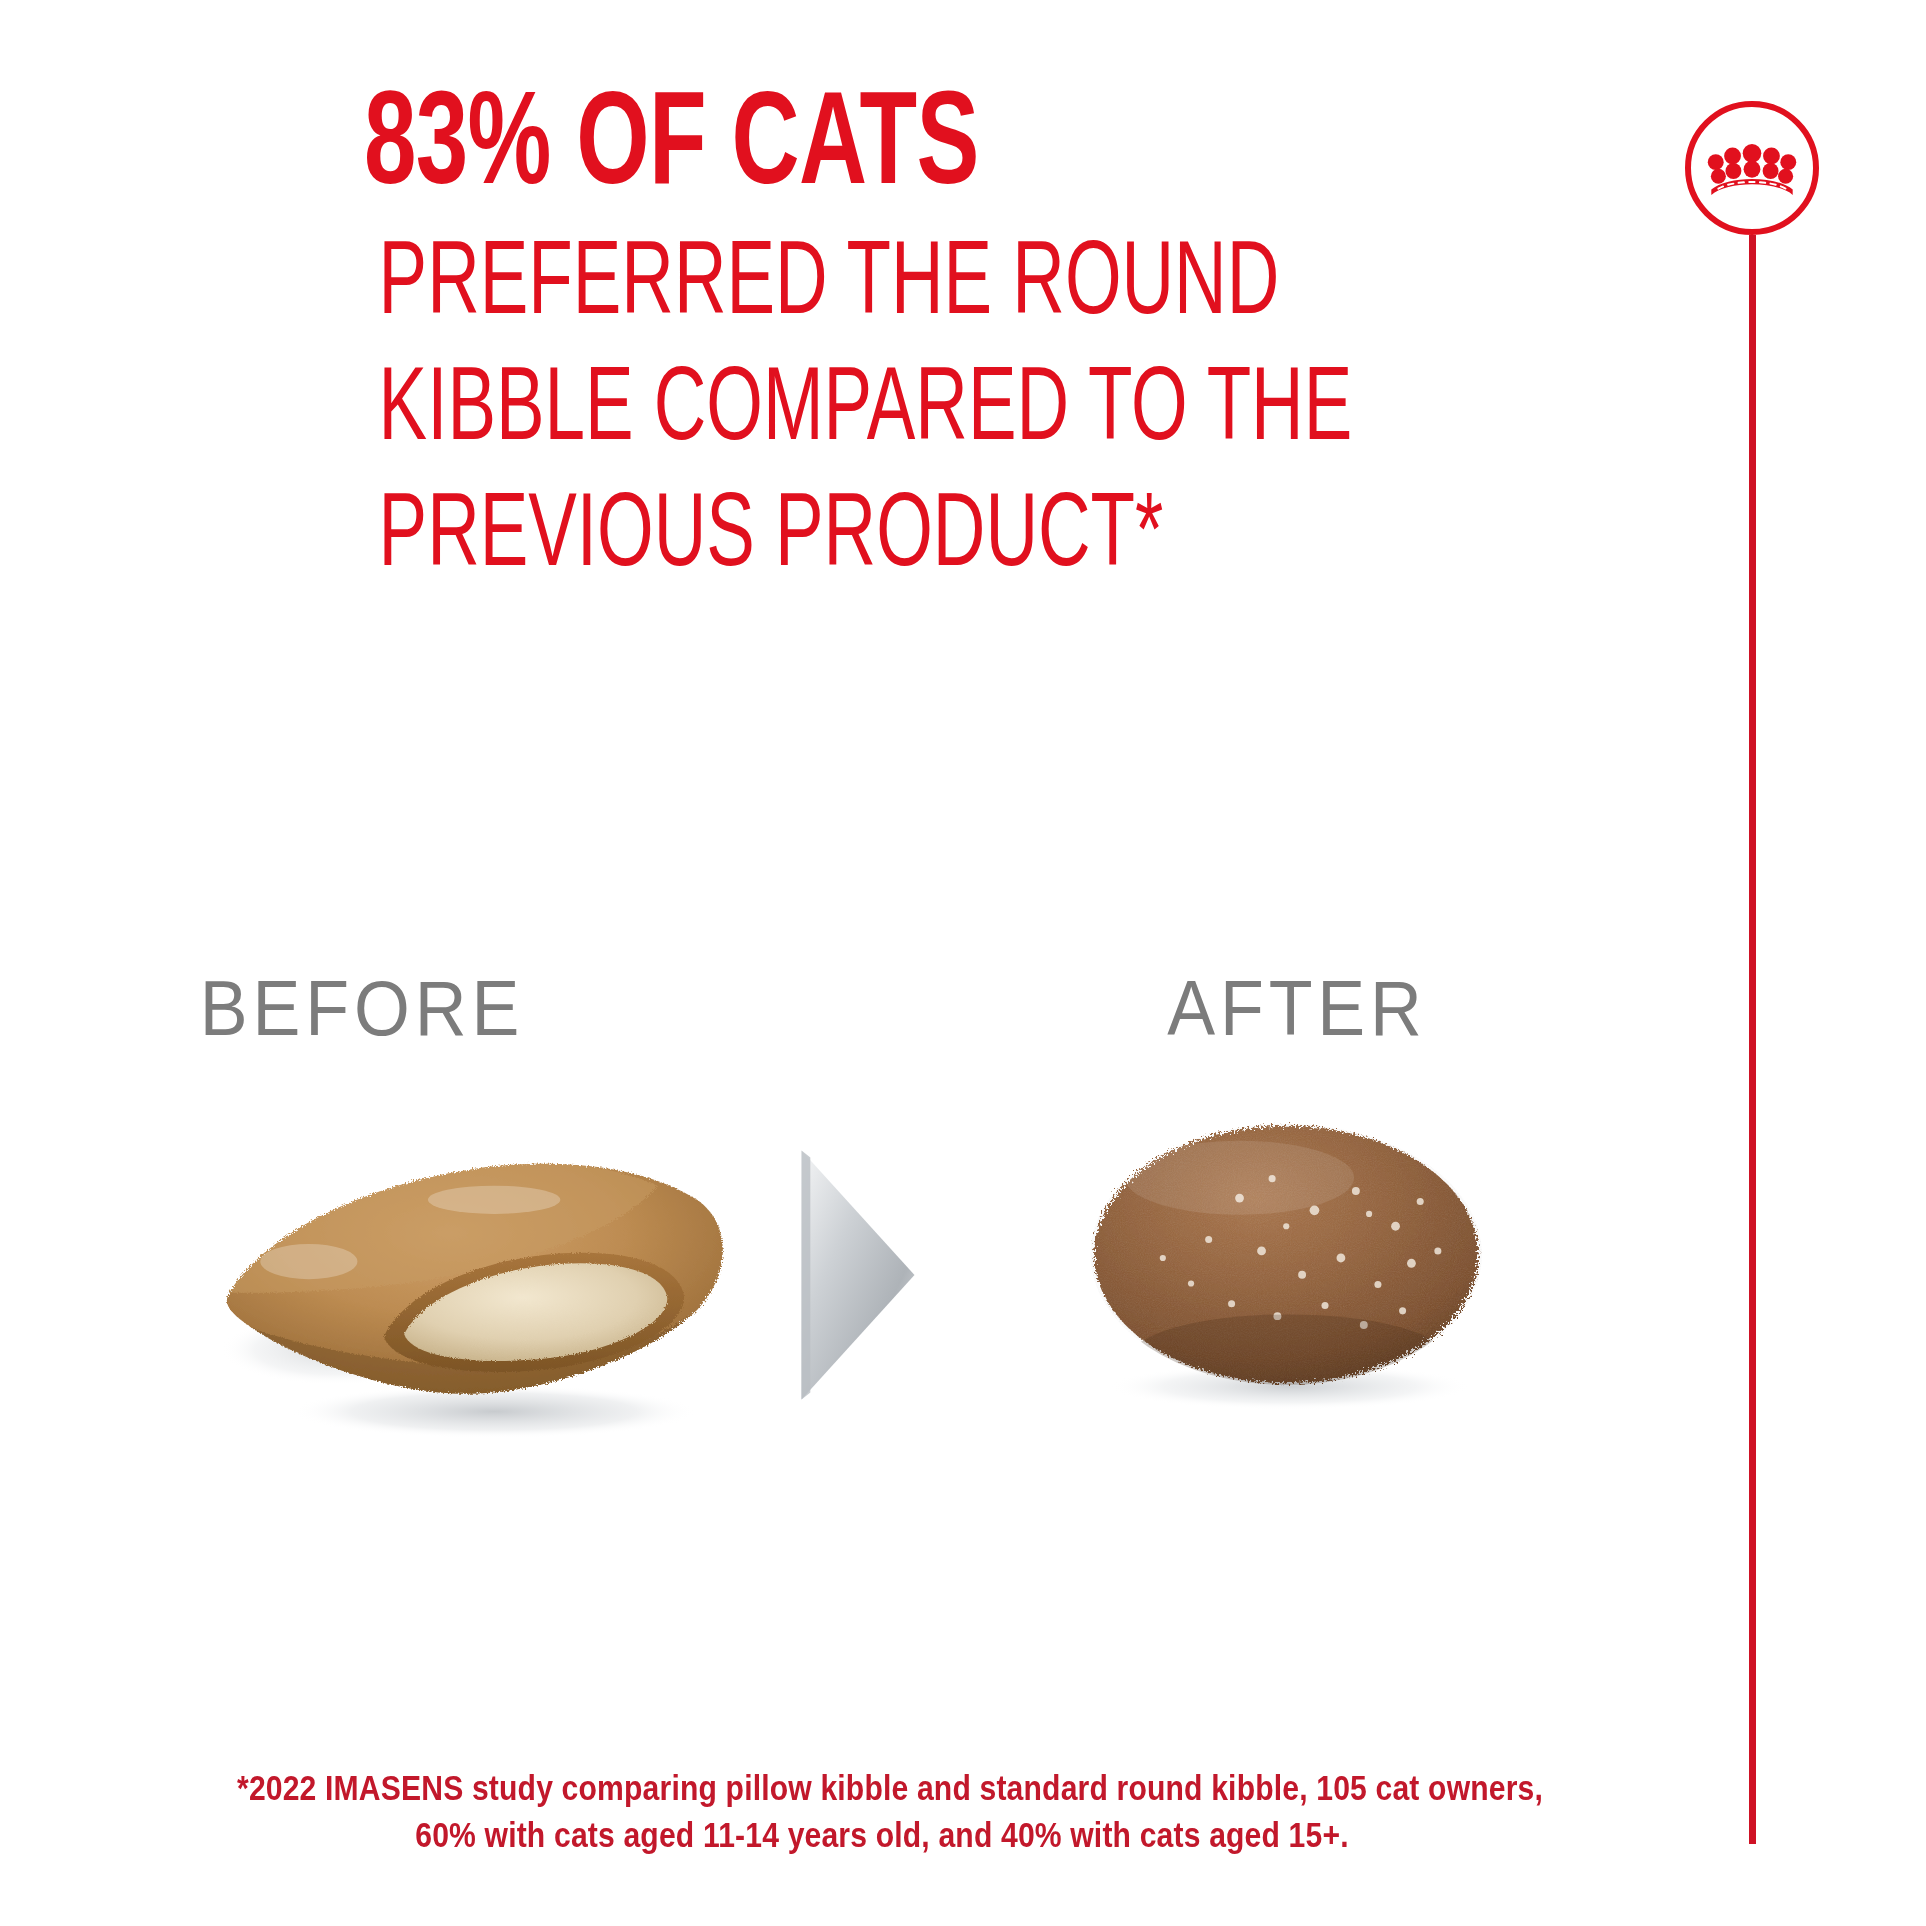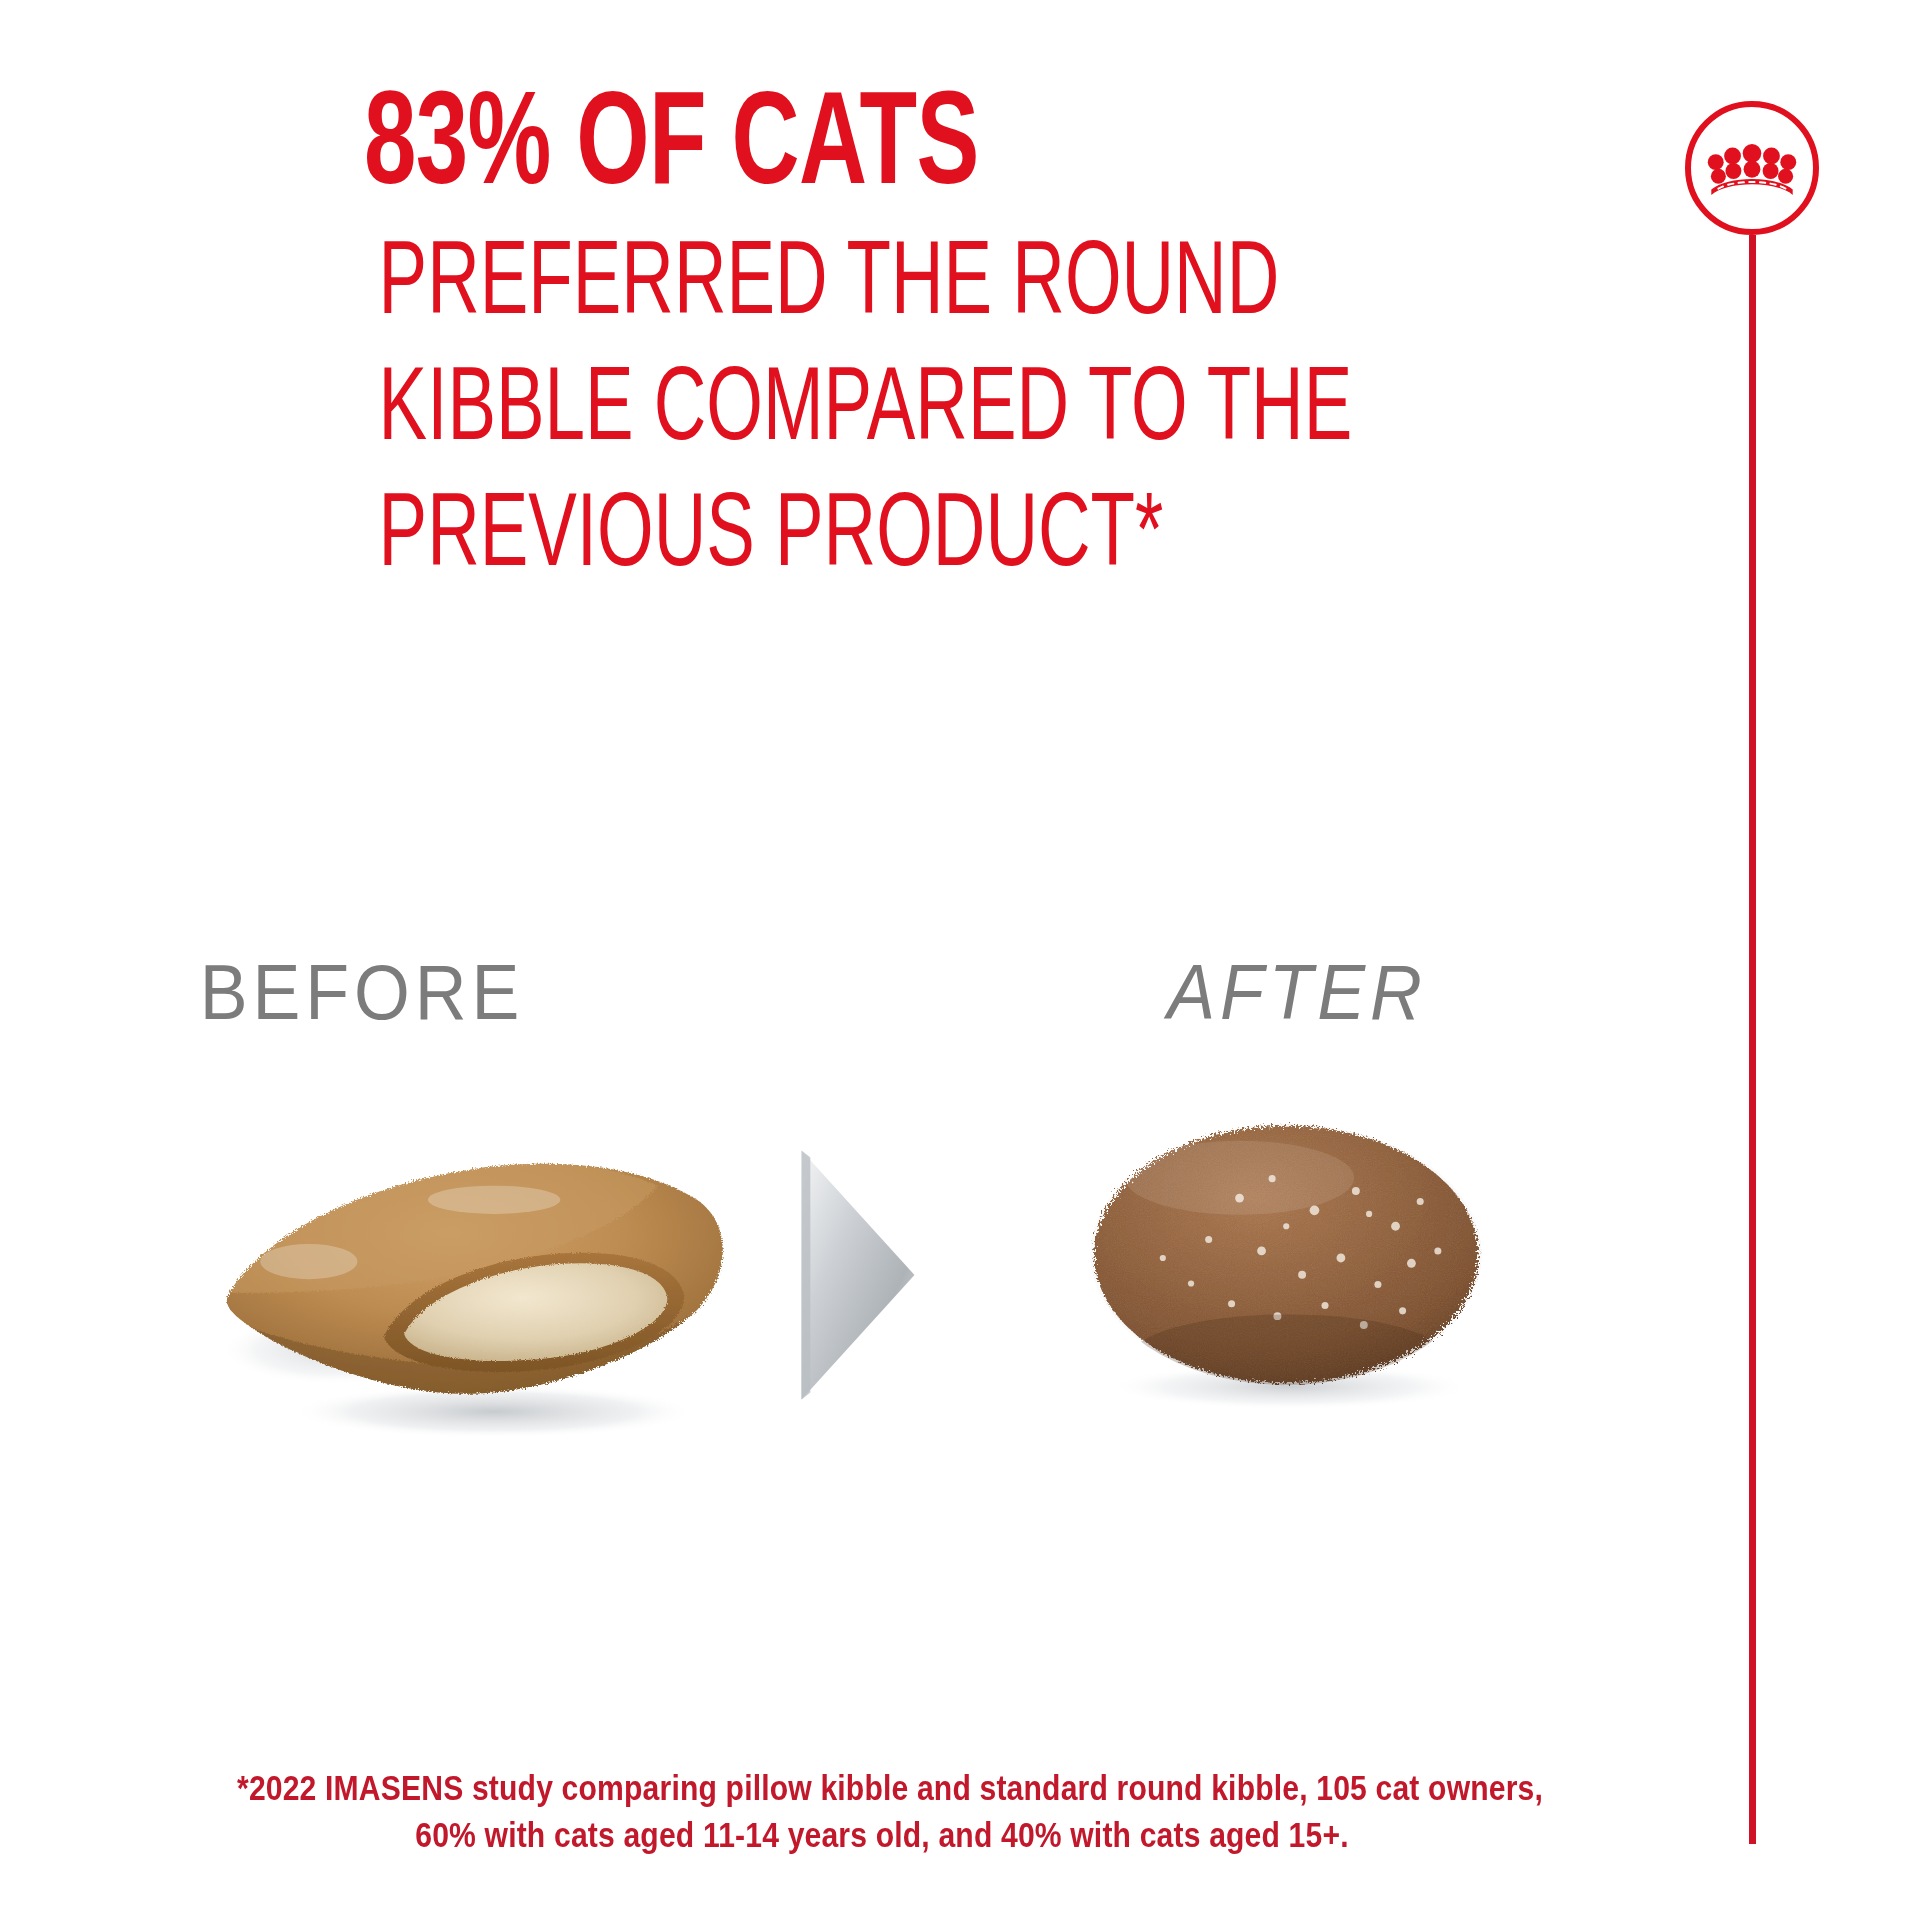"BEFORE" .col { top: 0 -> 16px }
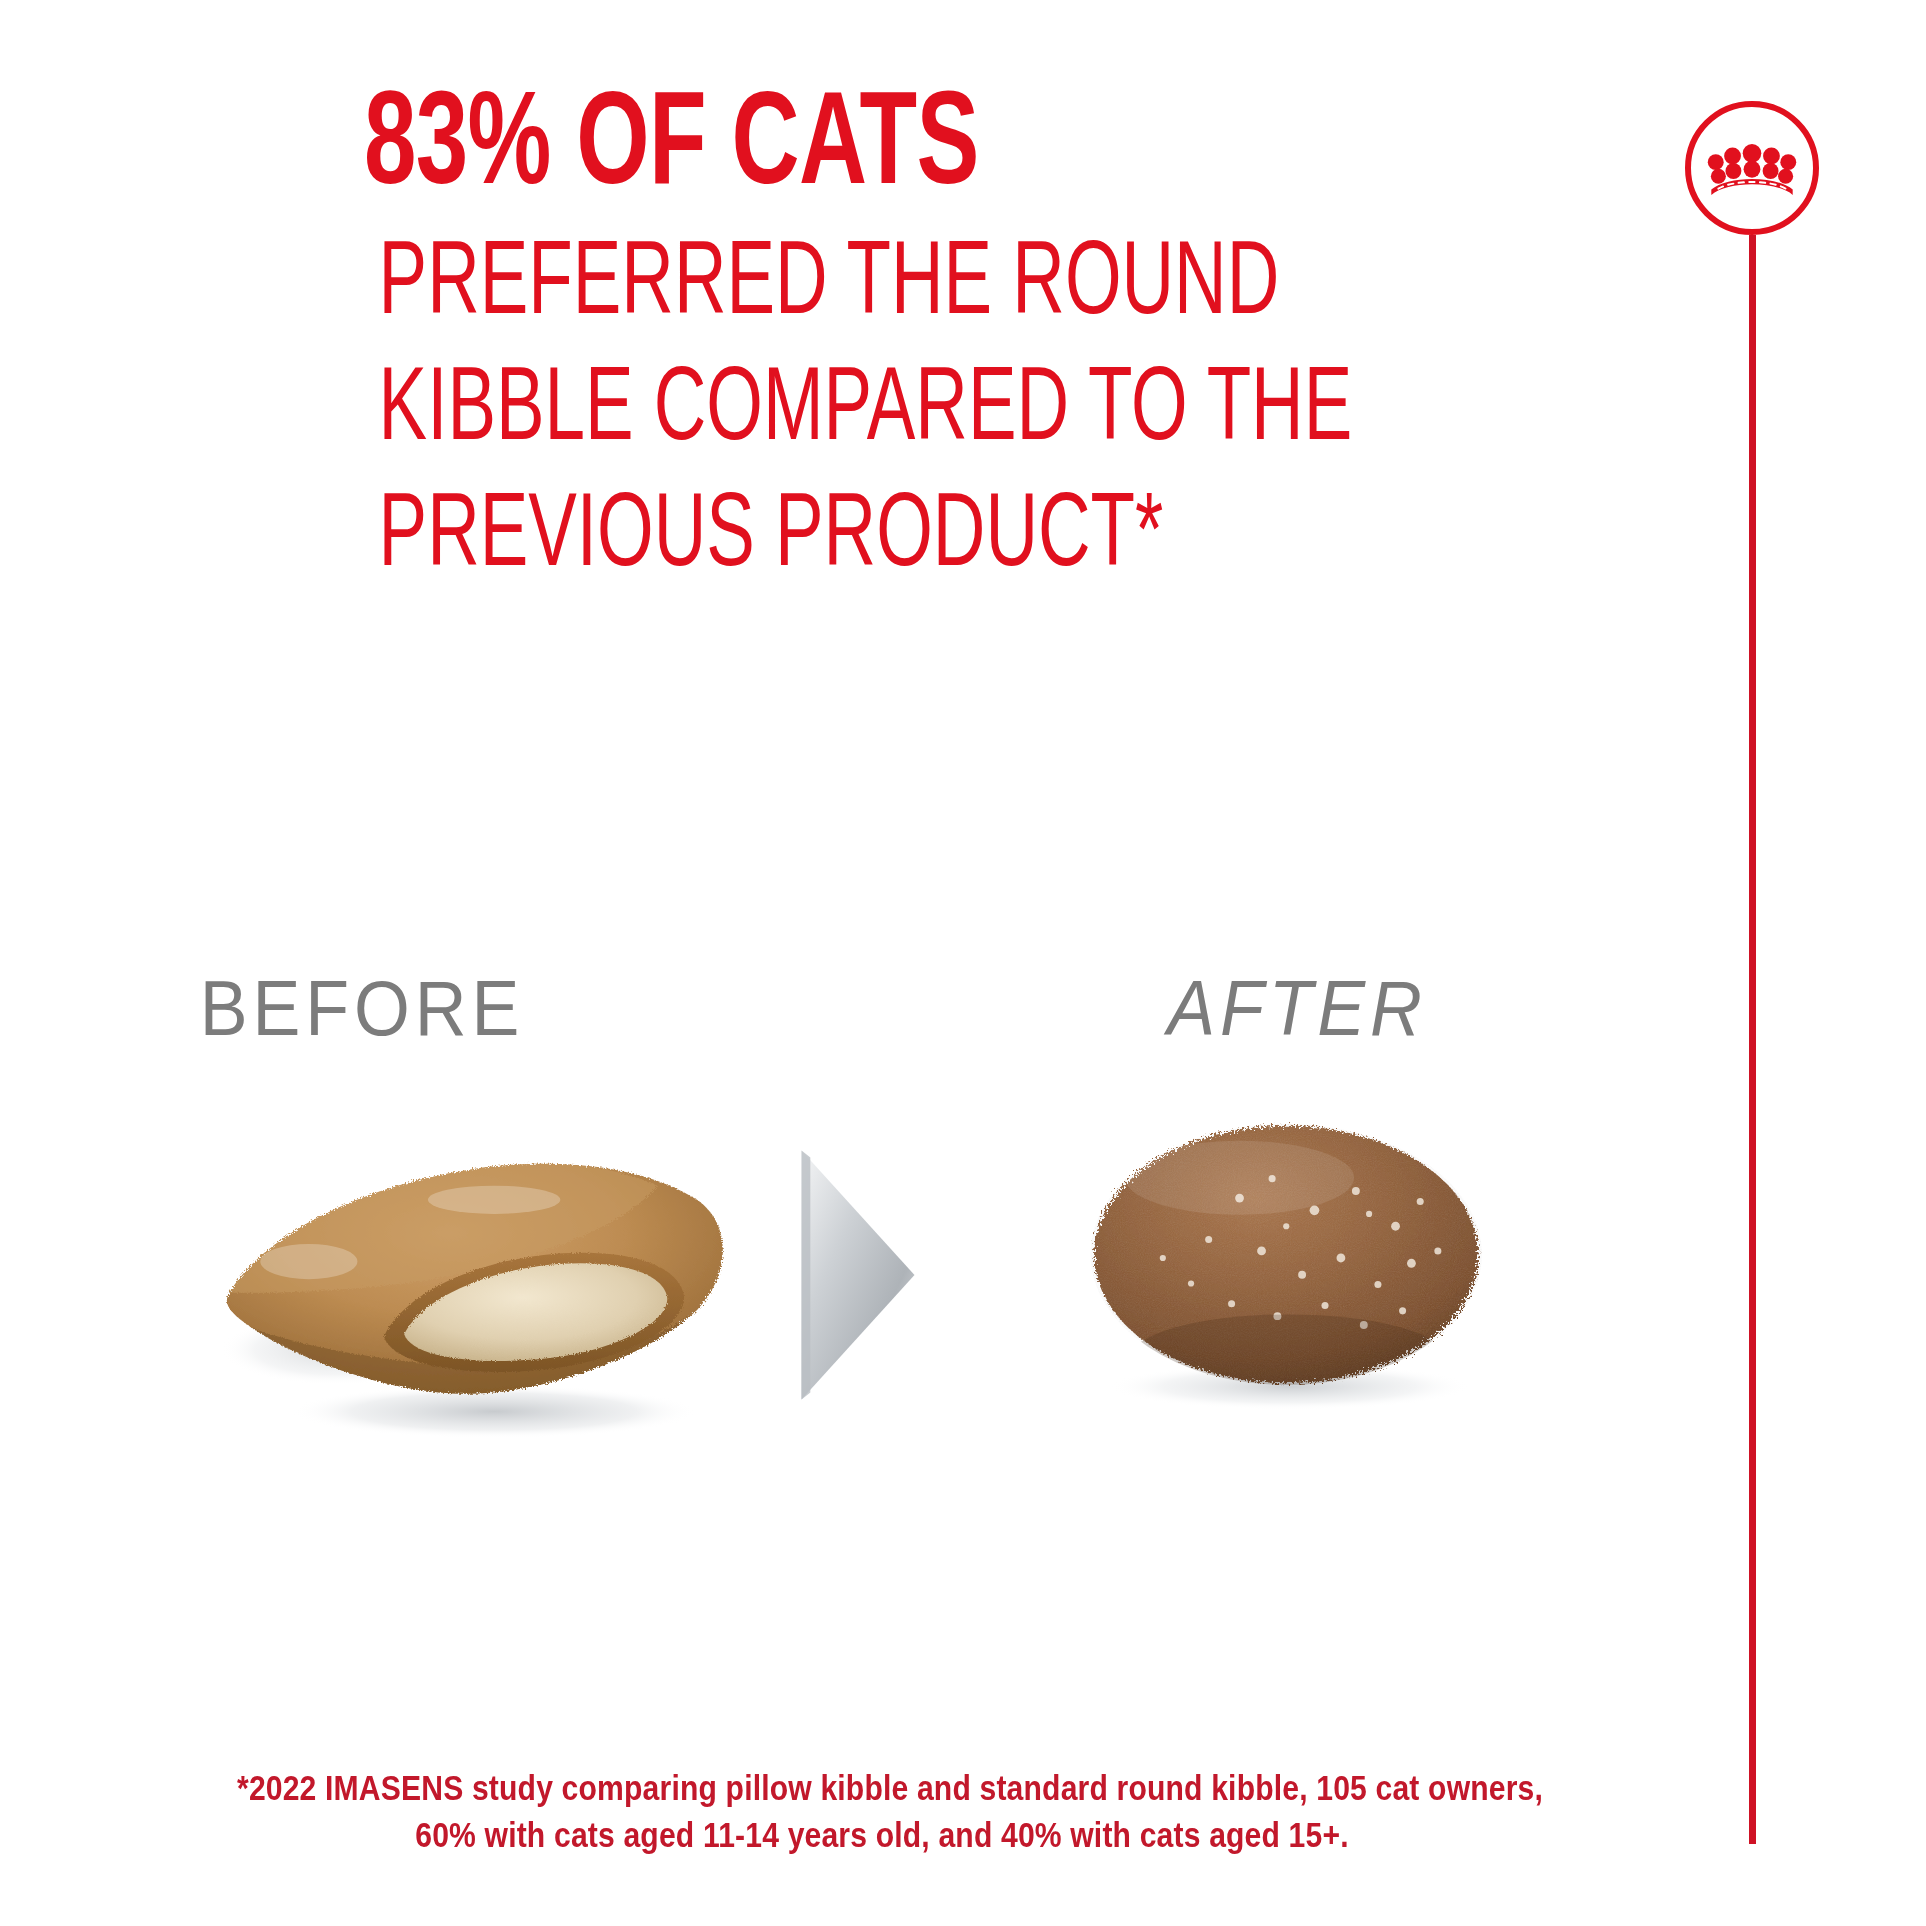"AFTER" .col-after { font-style: italic -> none }
